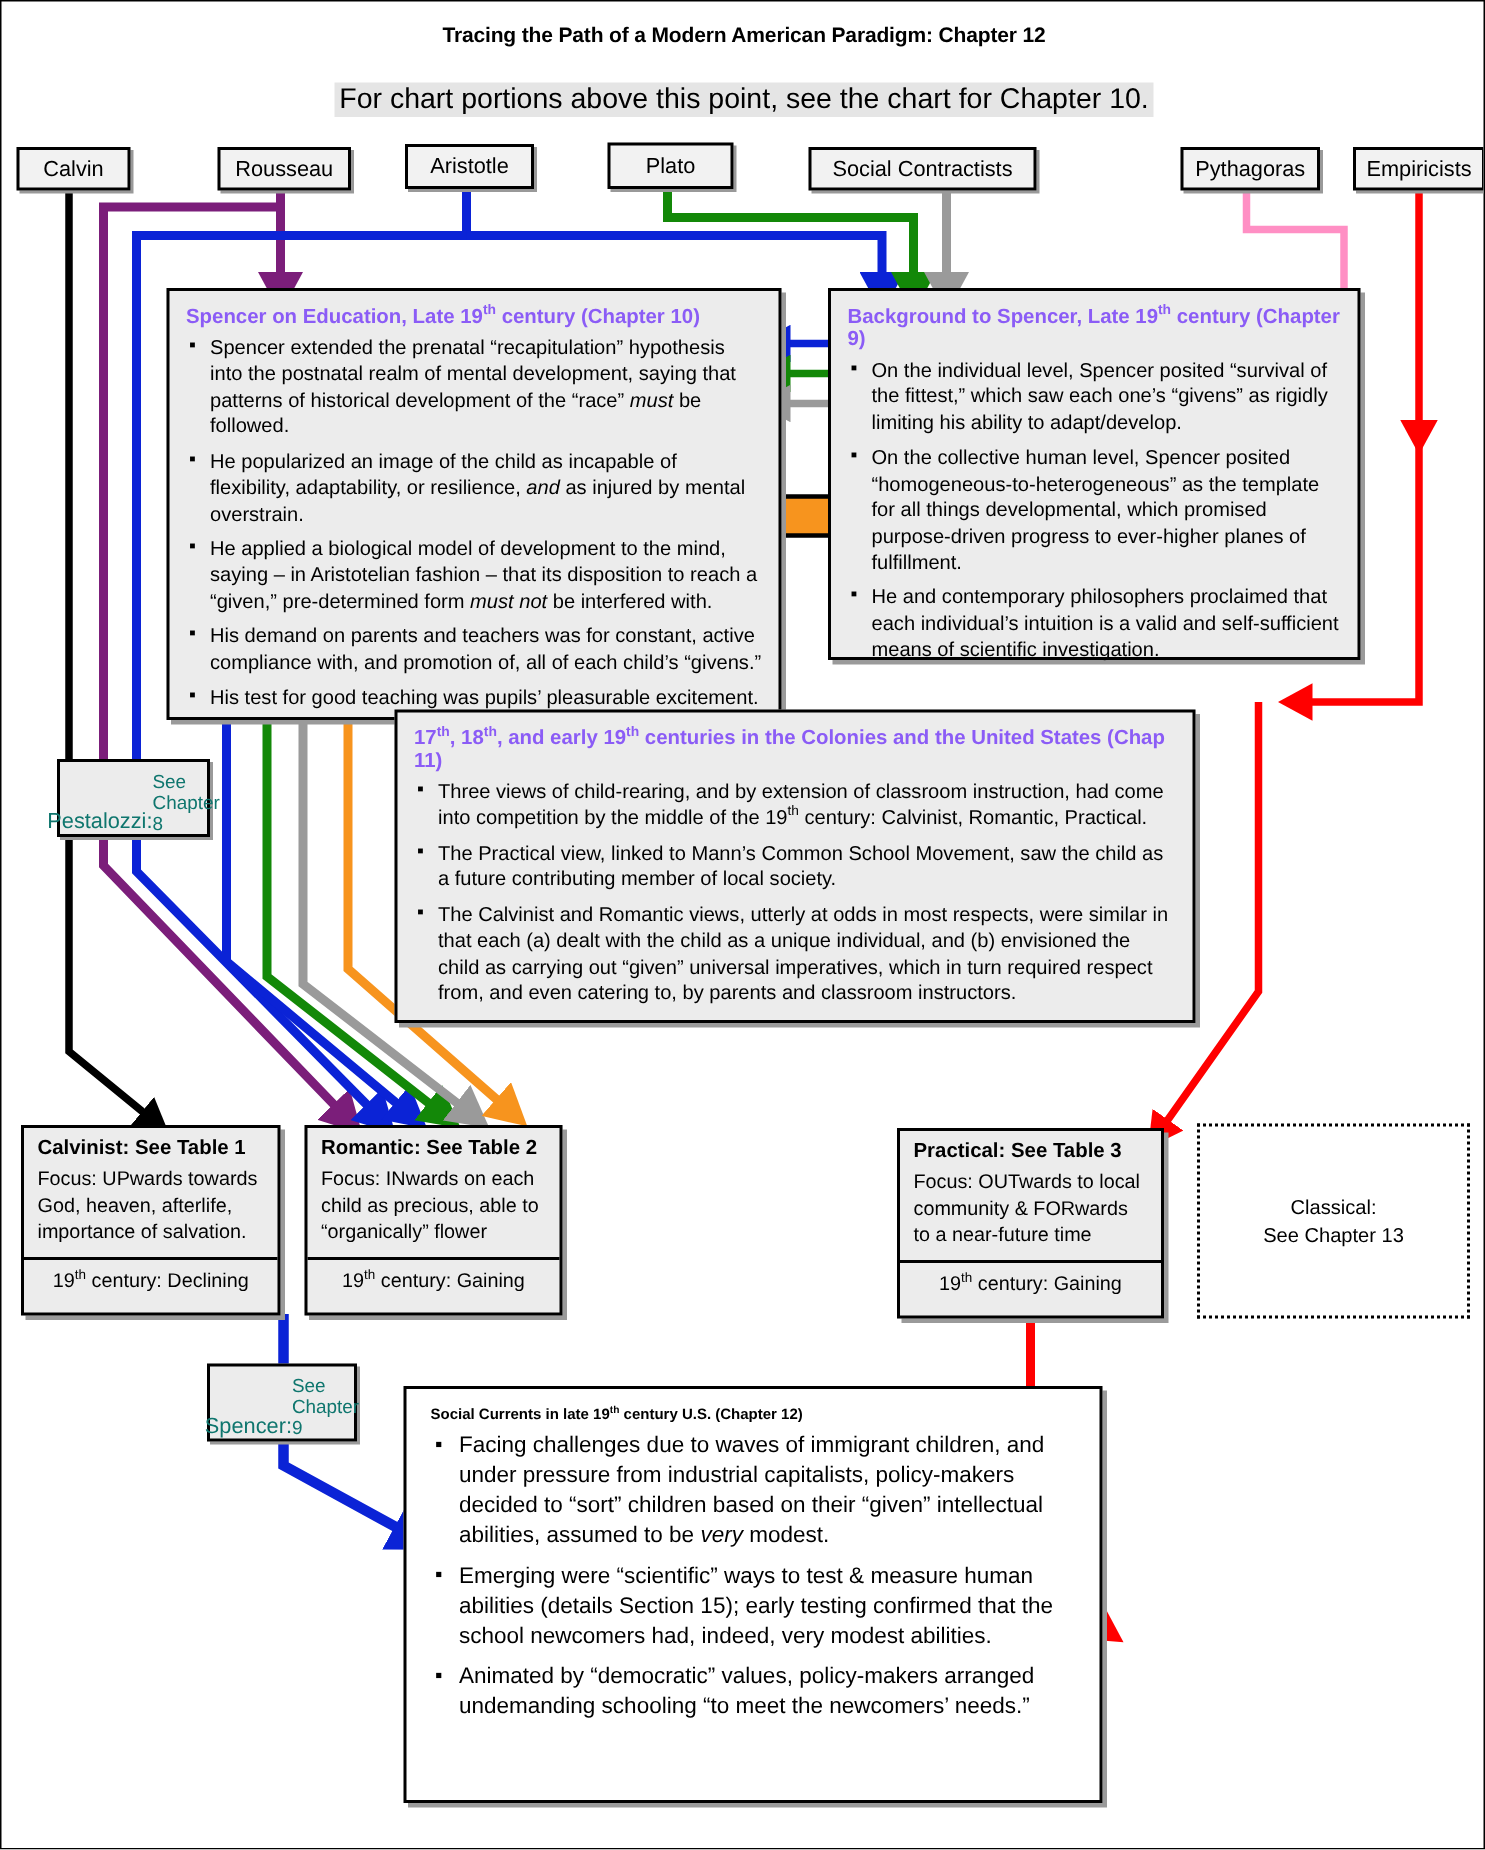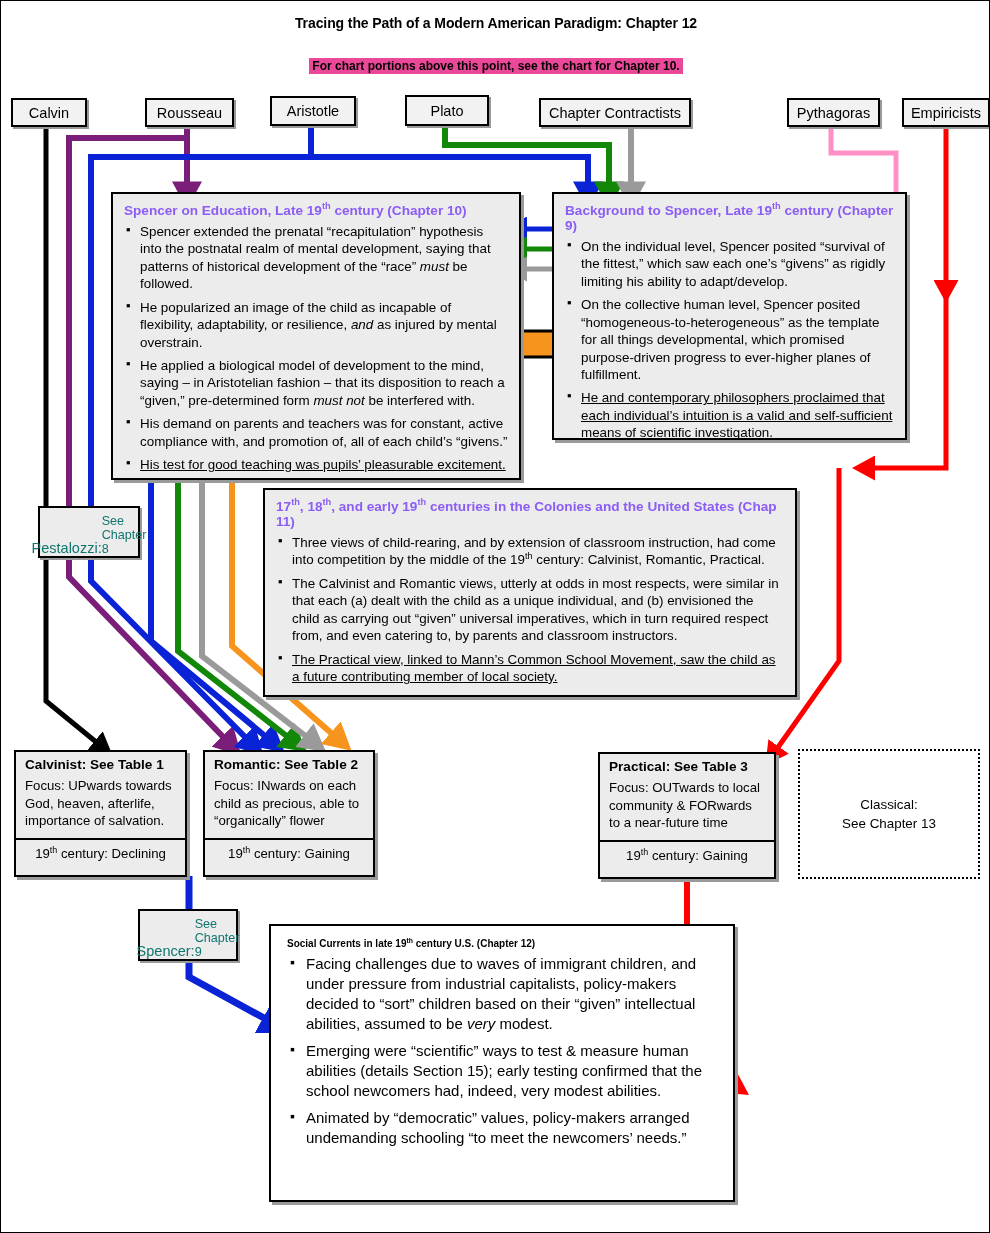"For chart portions above this" #note span { background: #ec4899 -> #e5e5e5; font-size: 12px -> 19px; font-weight: bold -> normal }
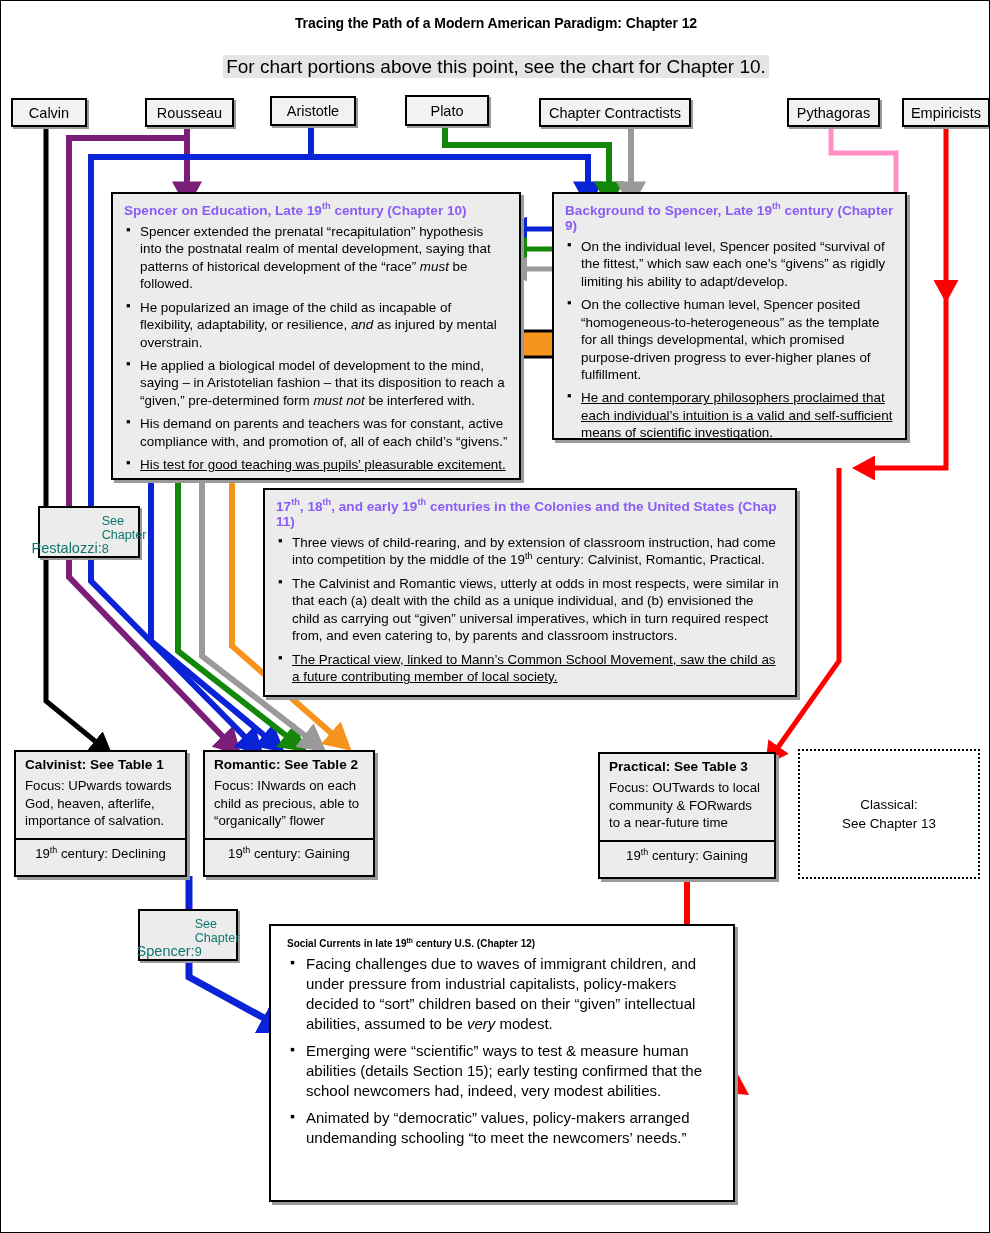"Chapter Contractists" span { text: Chapter -> Social }
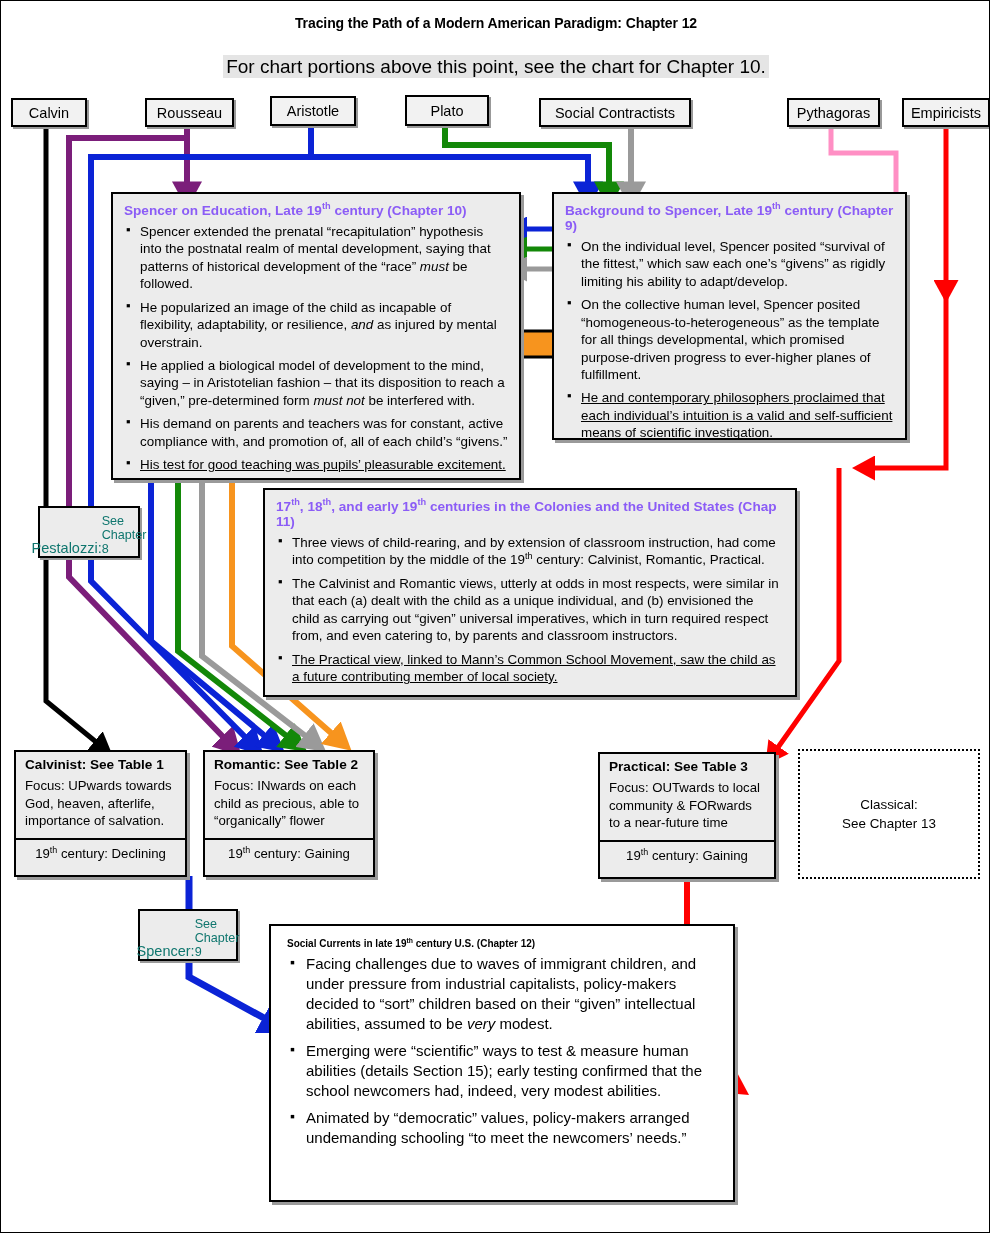"He and contemporary philosophers" .panel li:last-child { text-decoration: underline -> none }
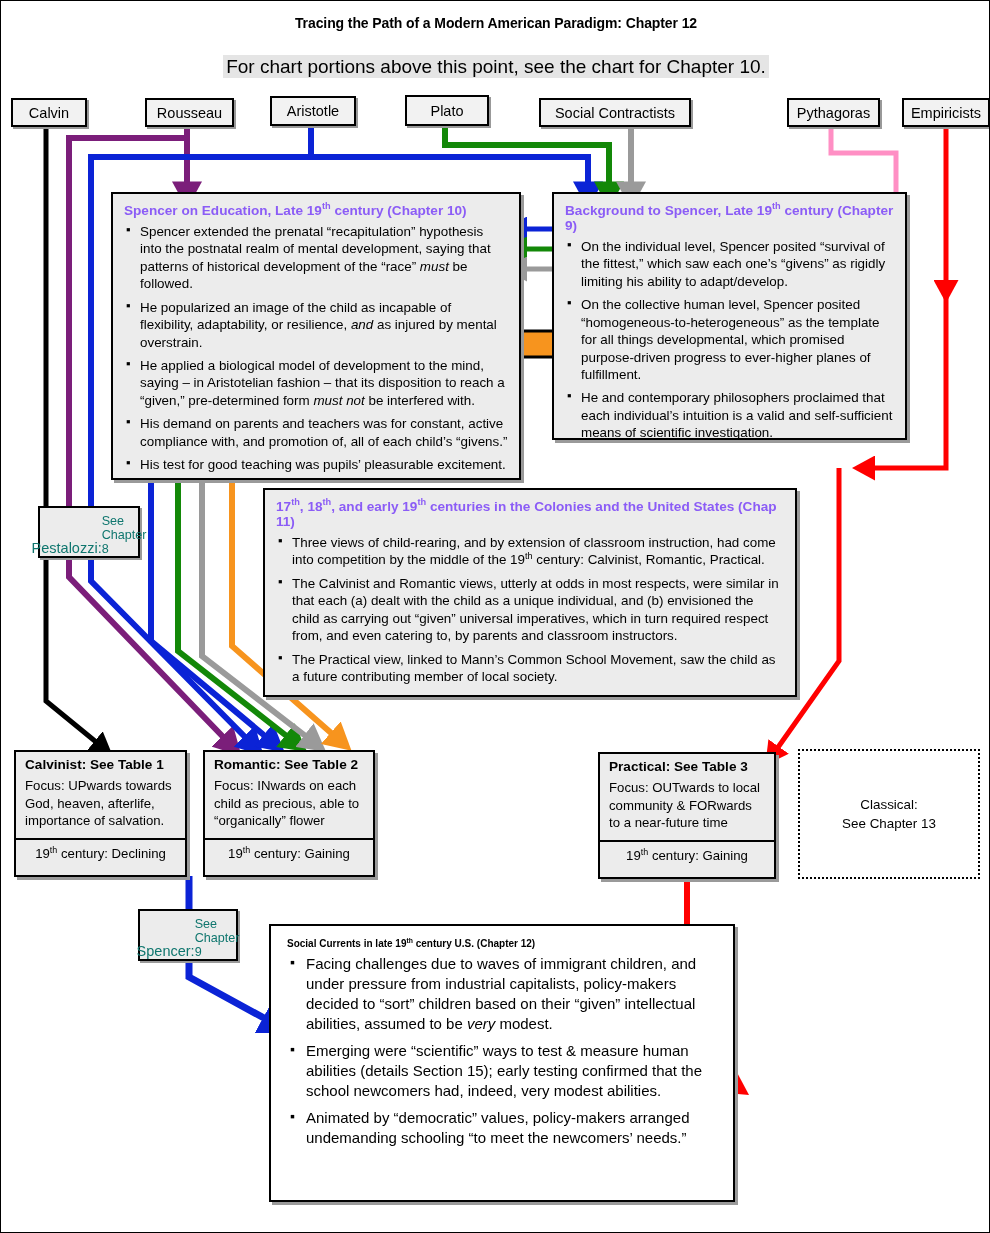"17th, 18th, and early 19th" div.panel { top: 487px -> 472px }
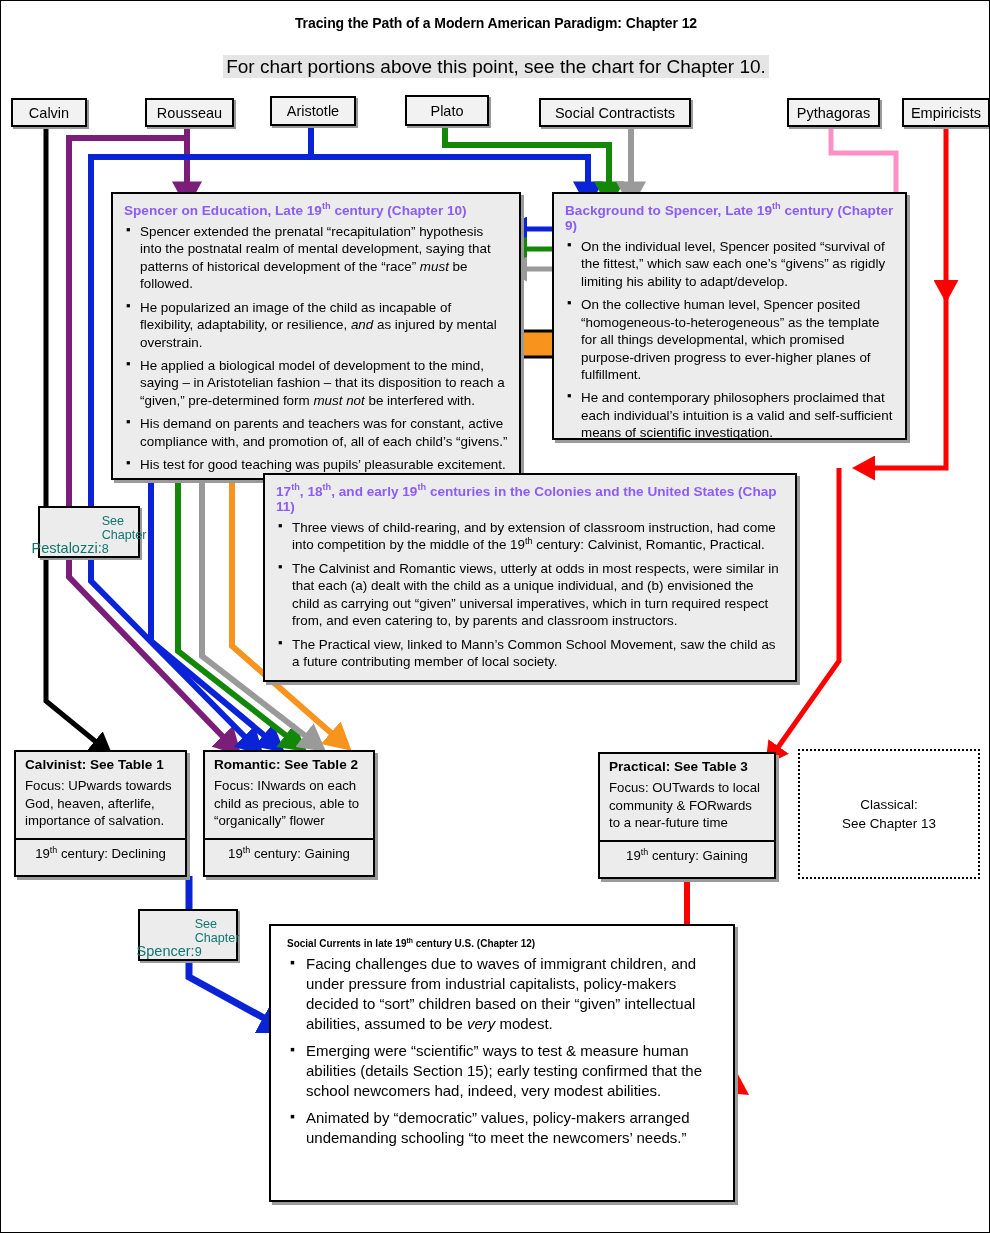"The Calvinist and Romantic views," li { order: before "The Practical view, linked to" -> after "The Practical view, linked to" }
